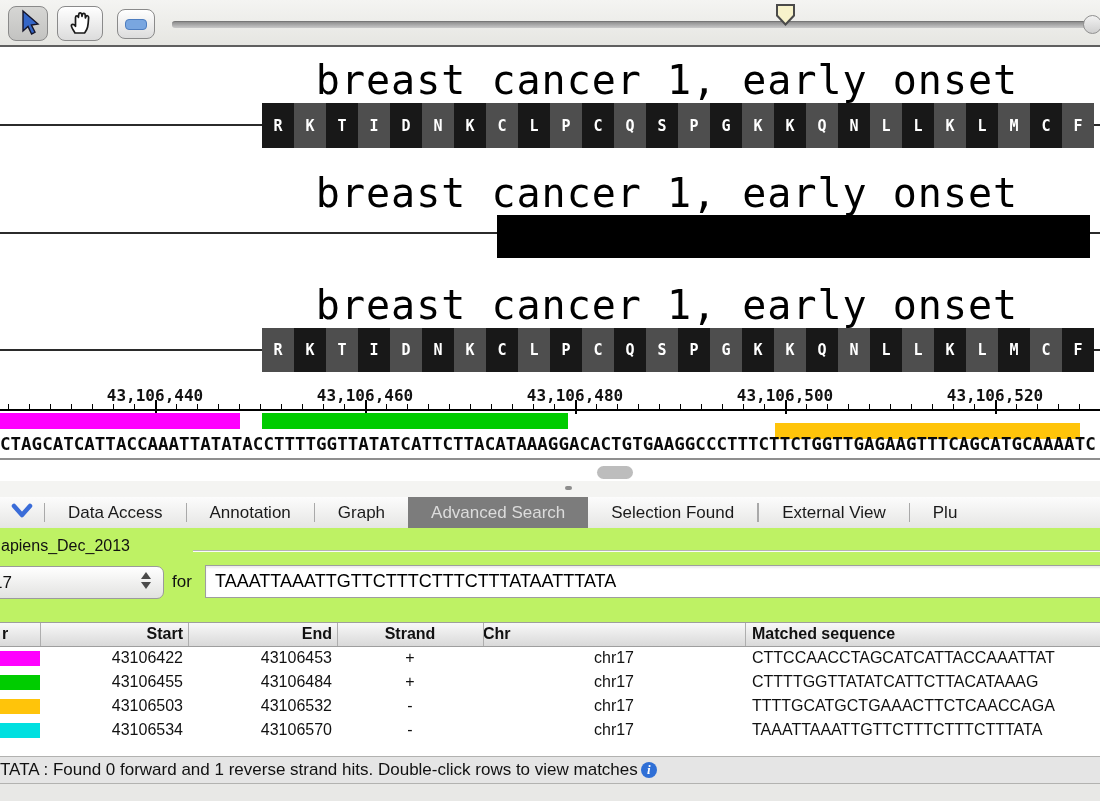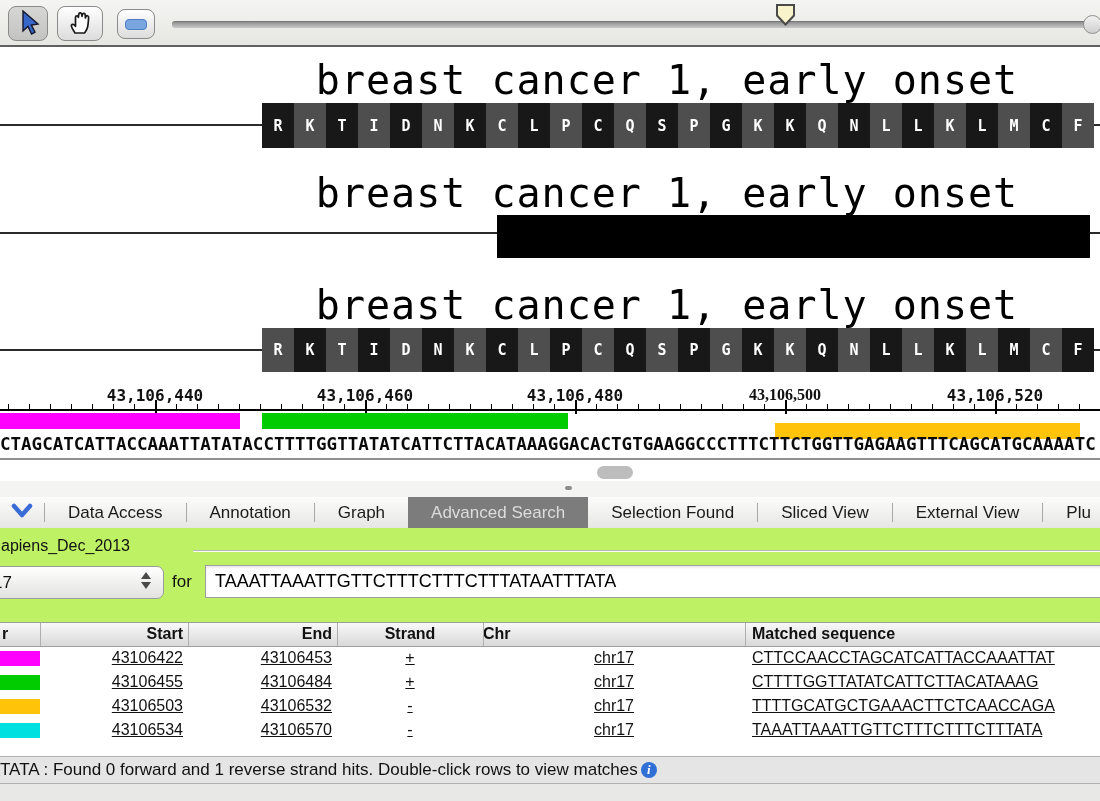"43,106,500" div.abs { font-family: Liberation Serif, serif -> none }
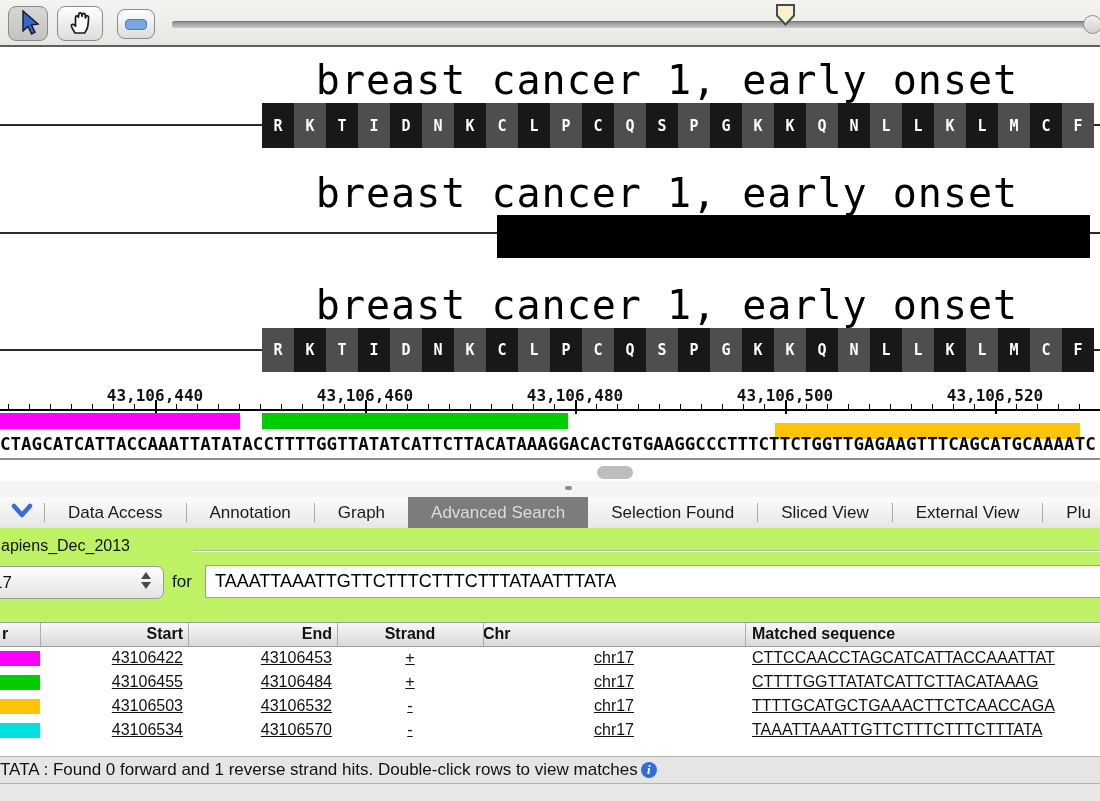"Sliced View" div.tab { html: <div>Sliced View</div> -> none }
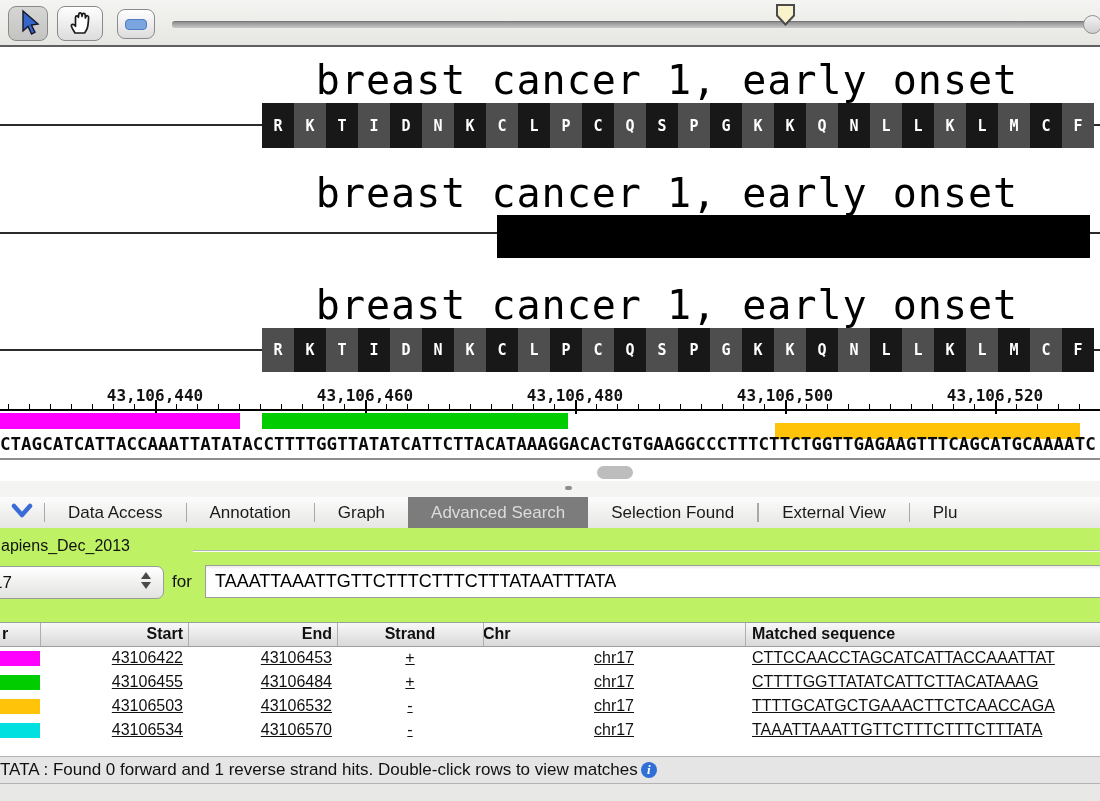"43106422" .tcell { text-decoration: underline -> none }
